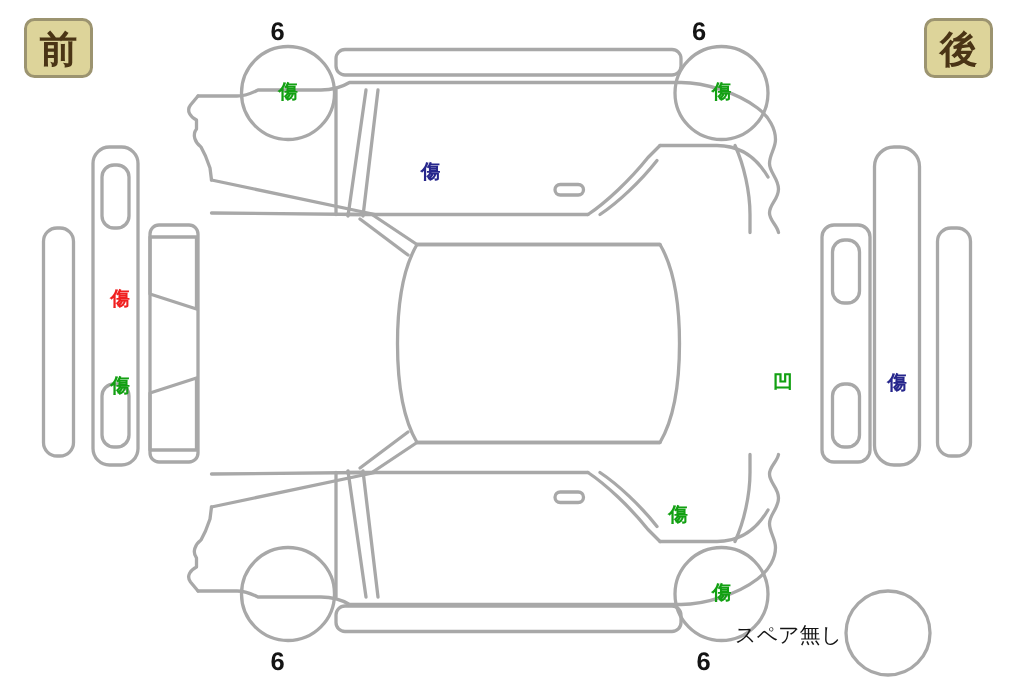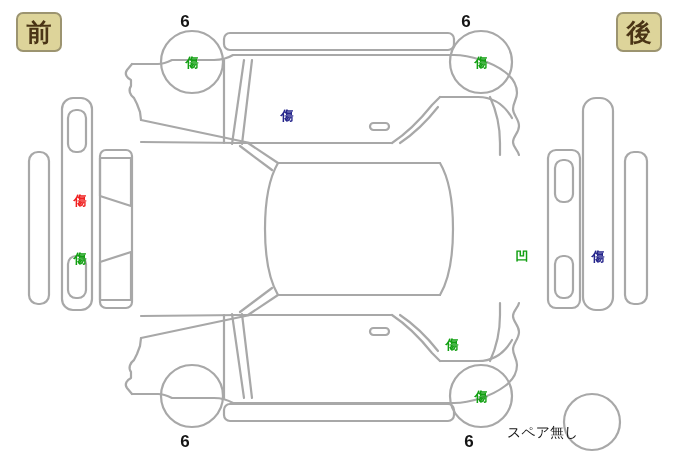"スペア無し" #spare-note { font-family: Liberation Mono, monospace -> Liberation Sans, sans-serif; margin-left: 17px -> none; top: 433px -> 423px }
